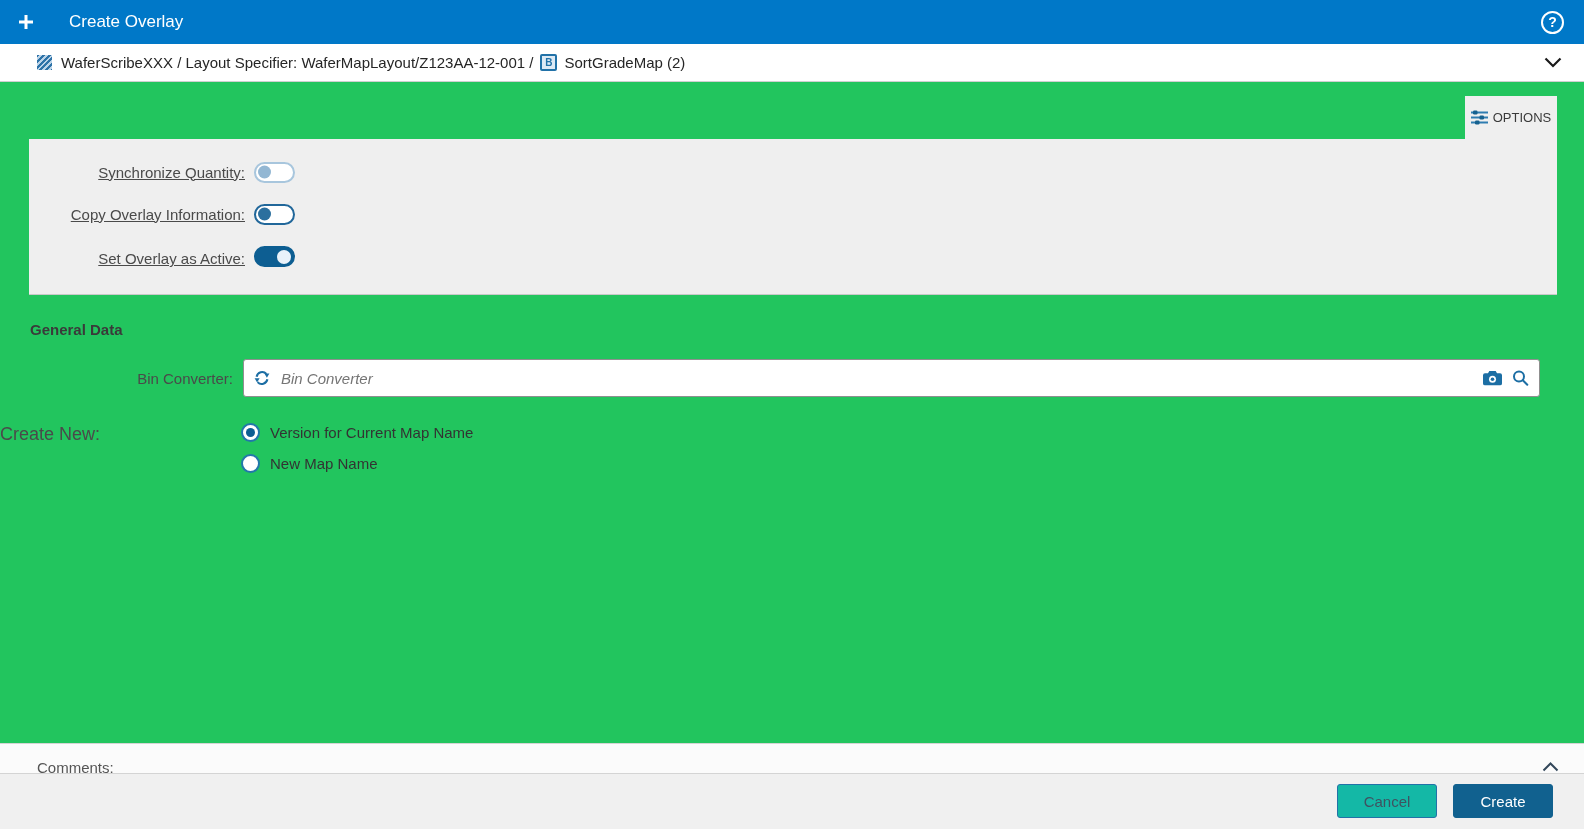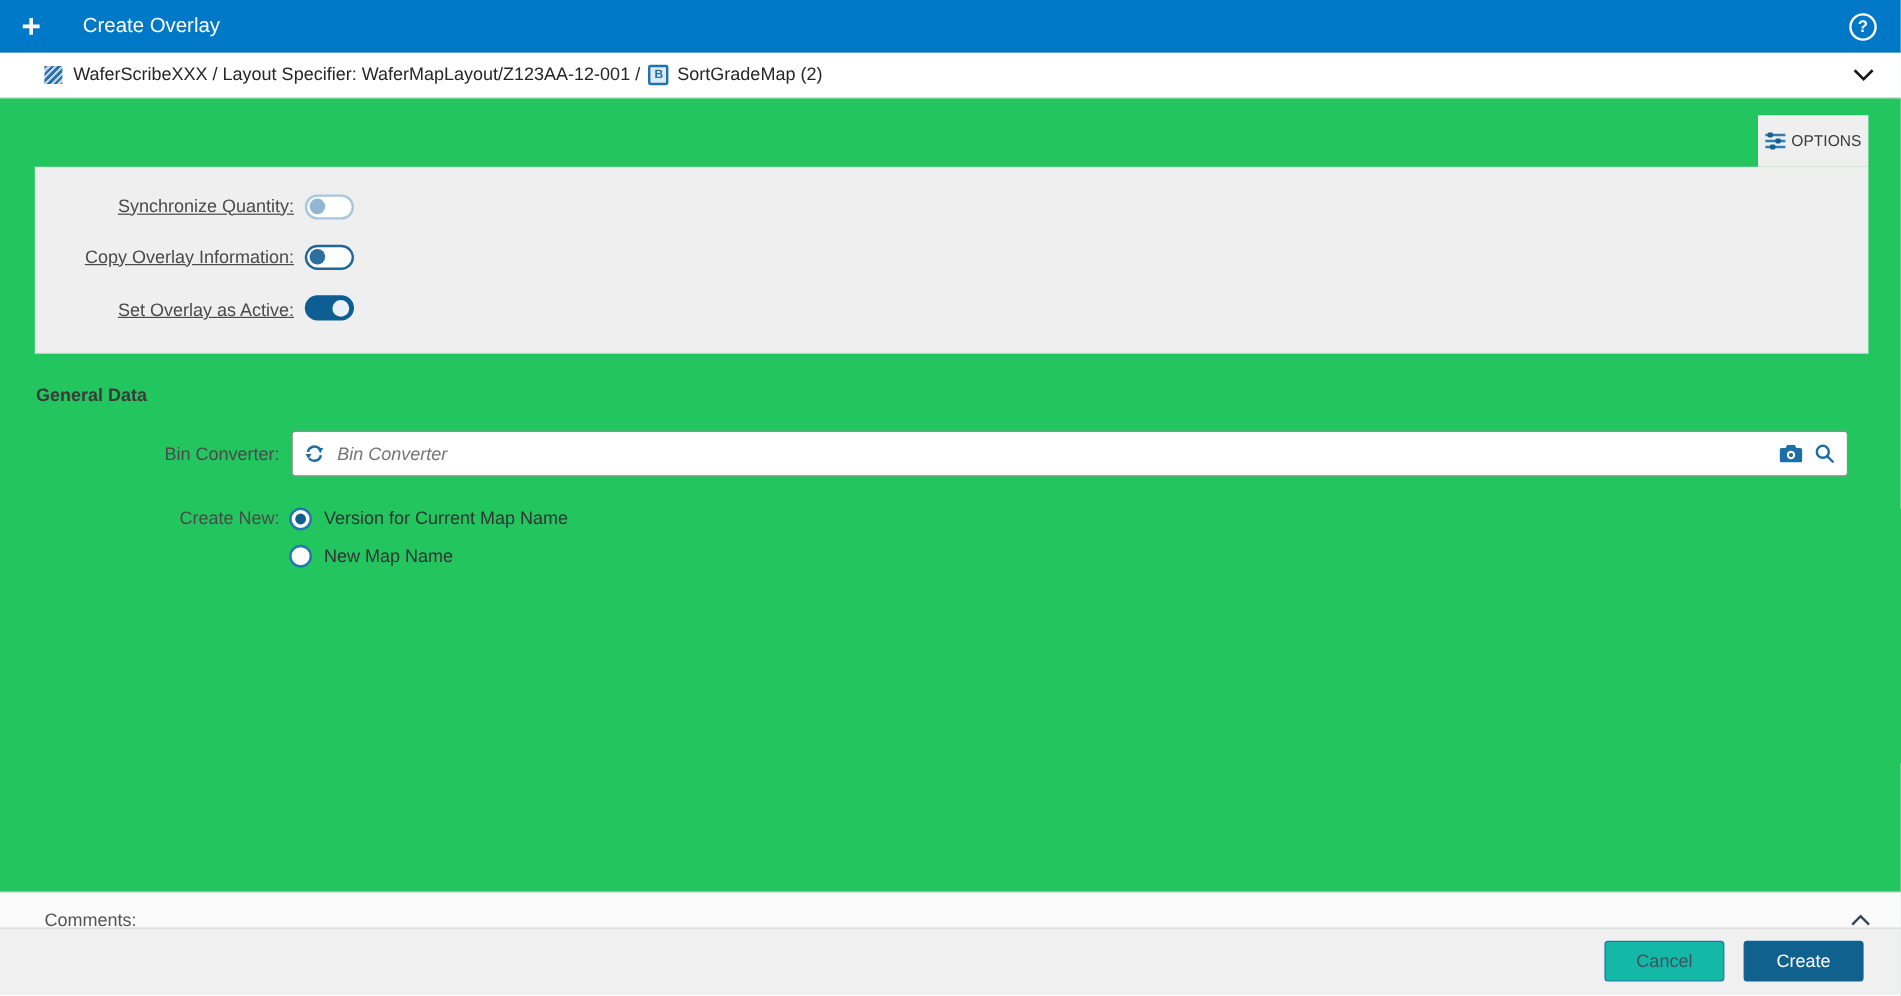"Create New:" .create-label { font-size: 15px -> 18px; text-align: right -> left }
